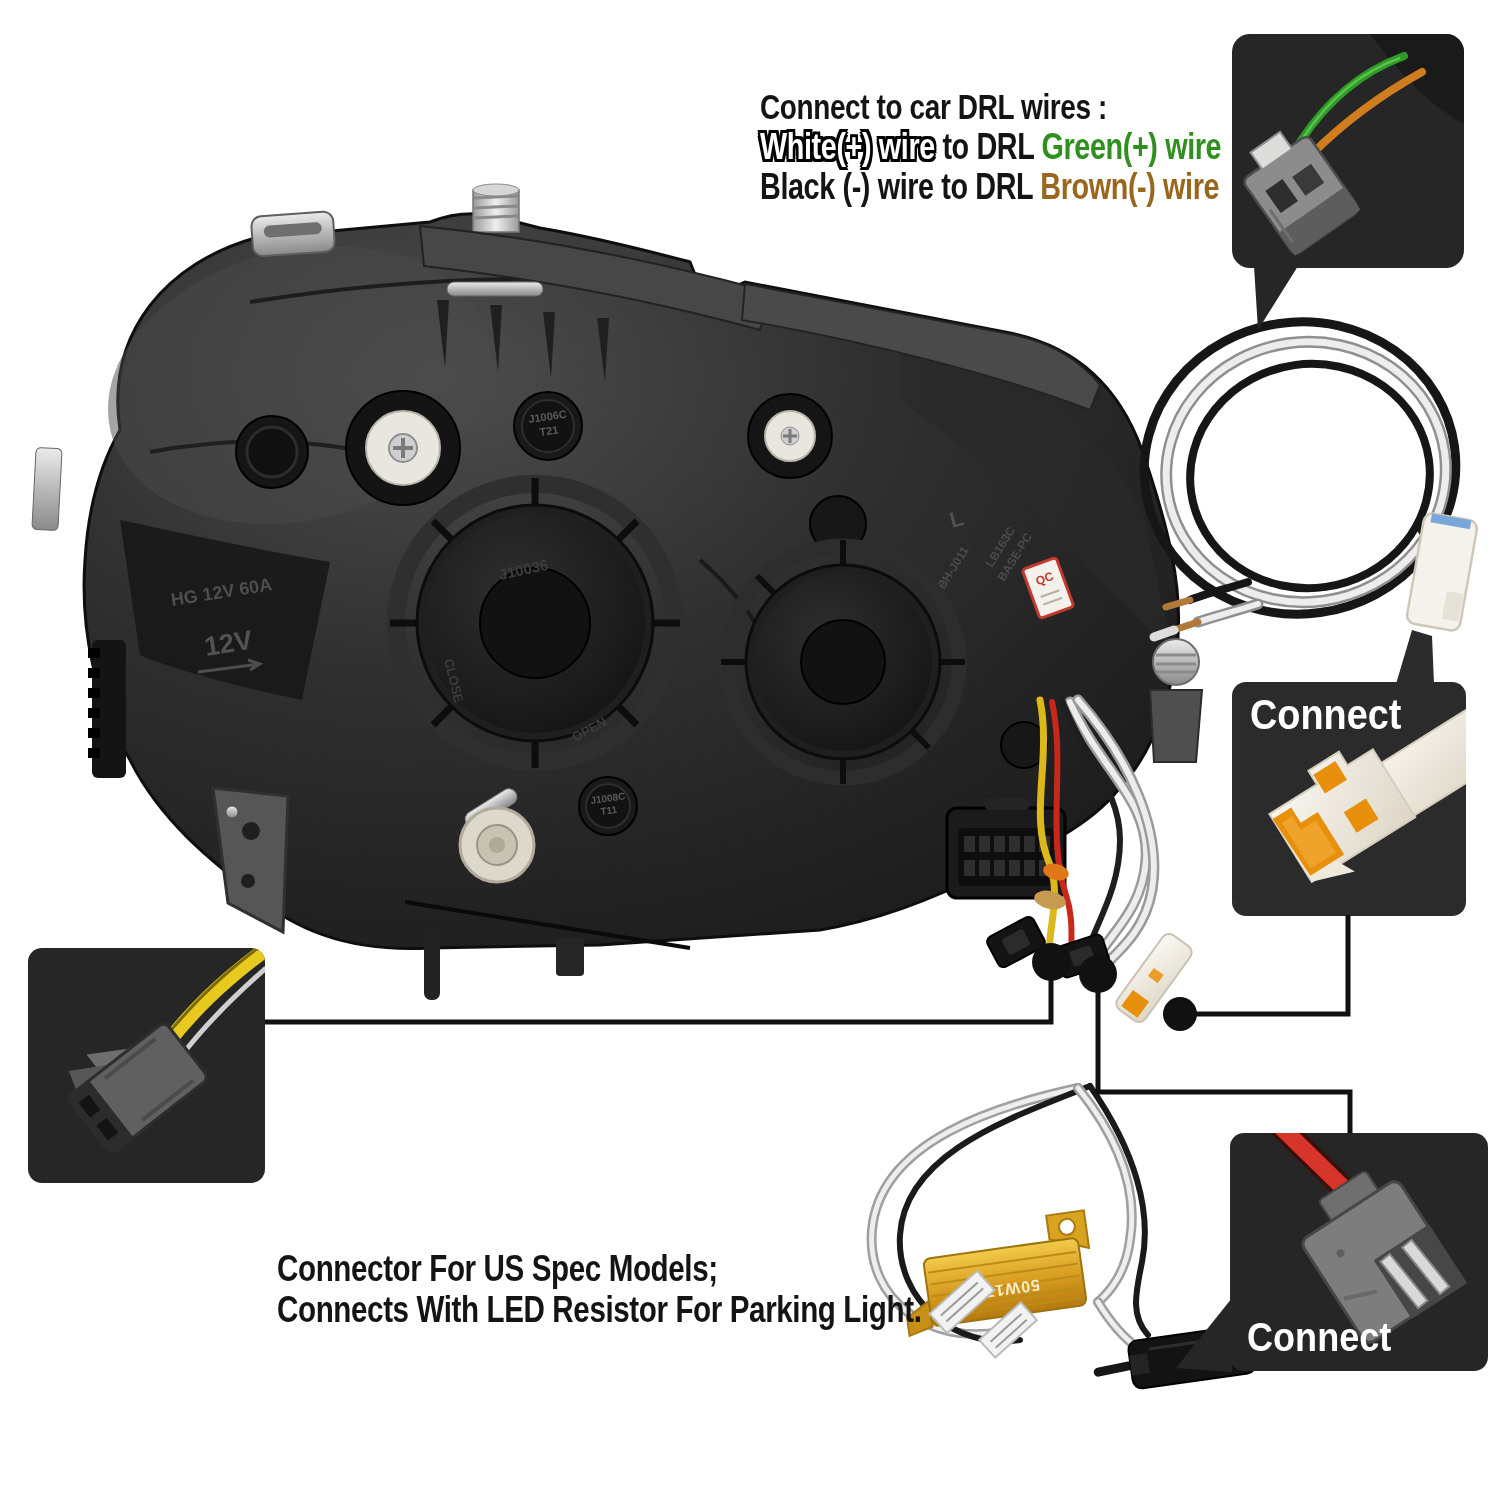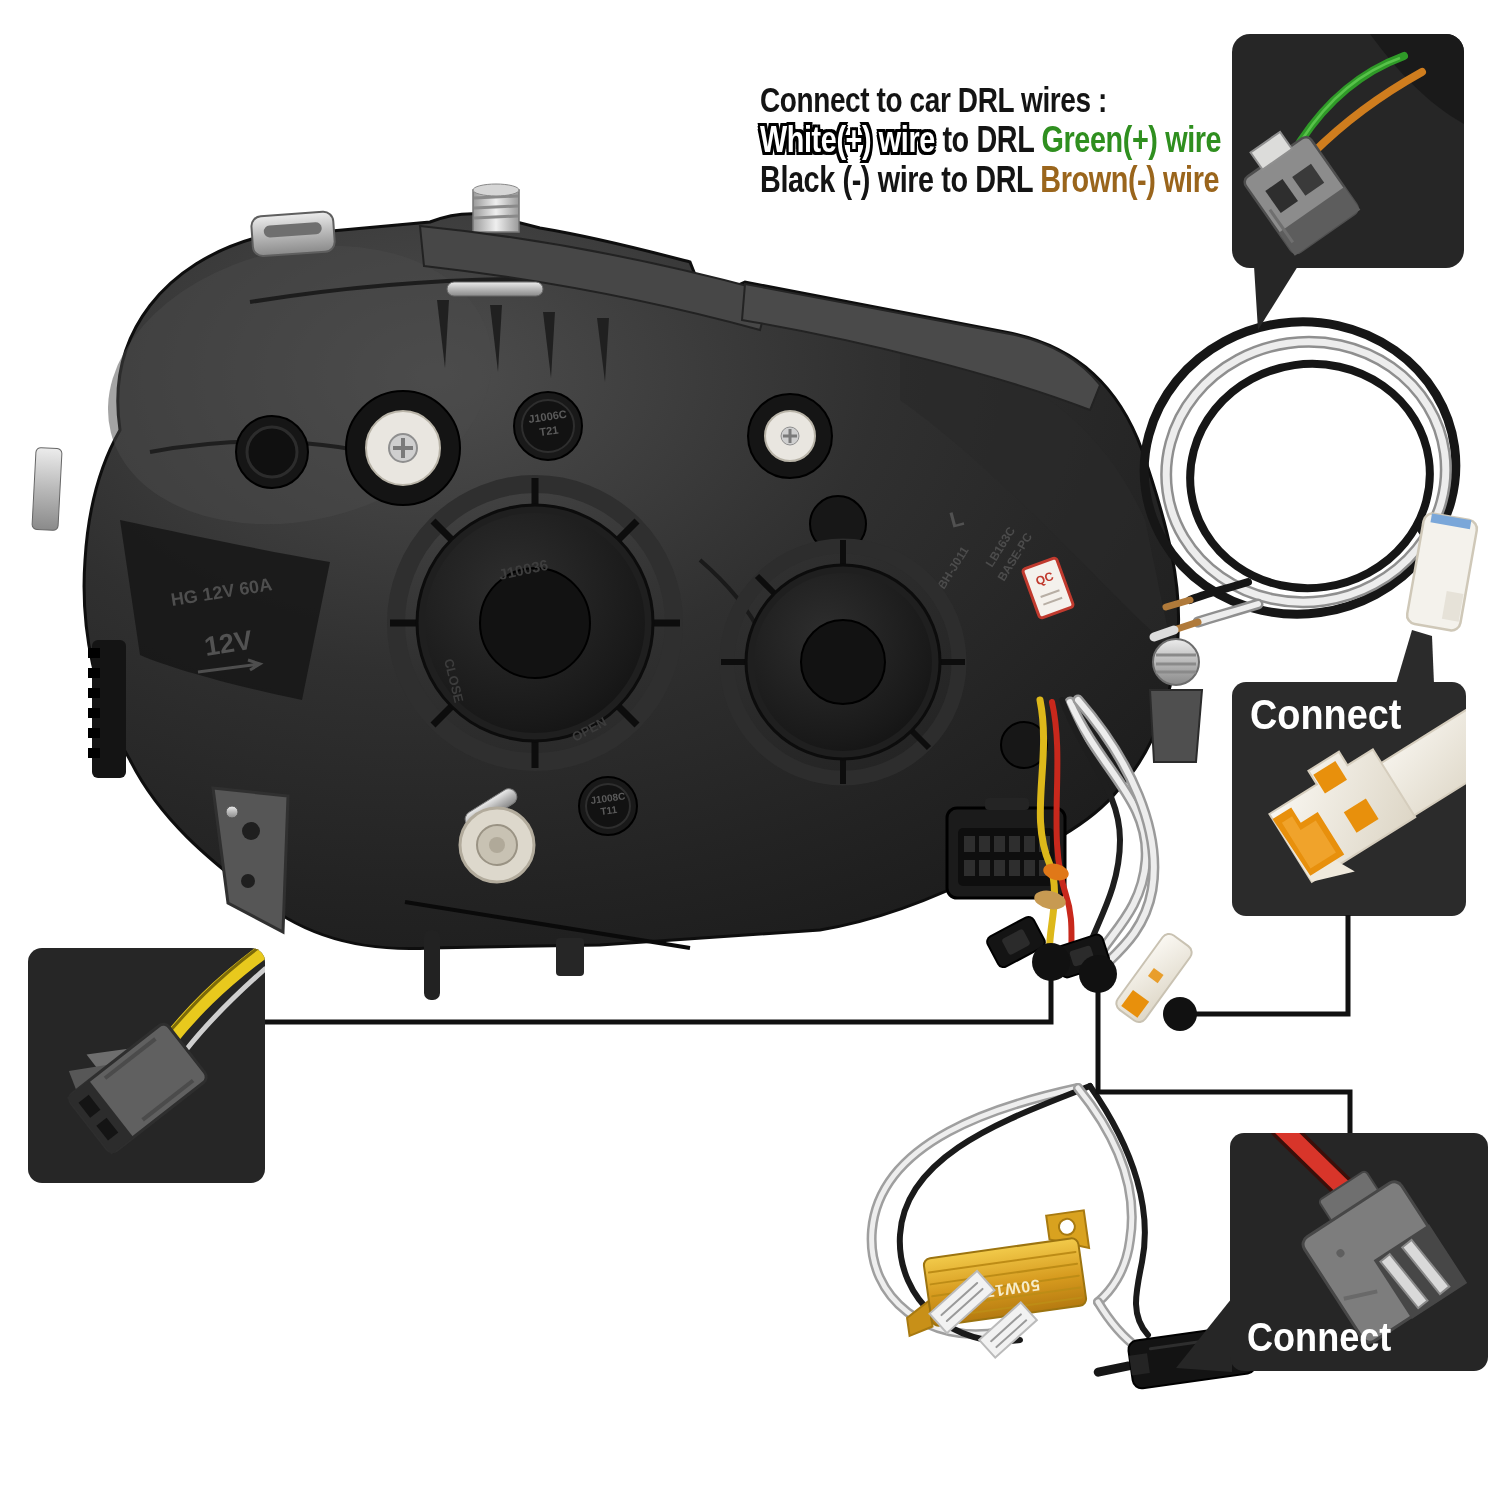"Connect to car DRL wires" div.abs { top: 80px -> 87px }
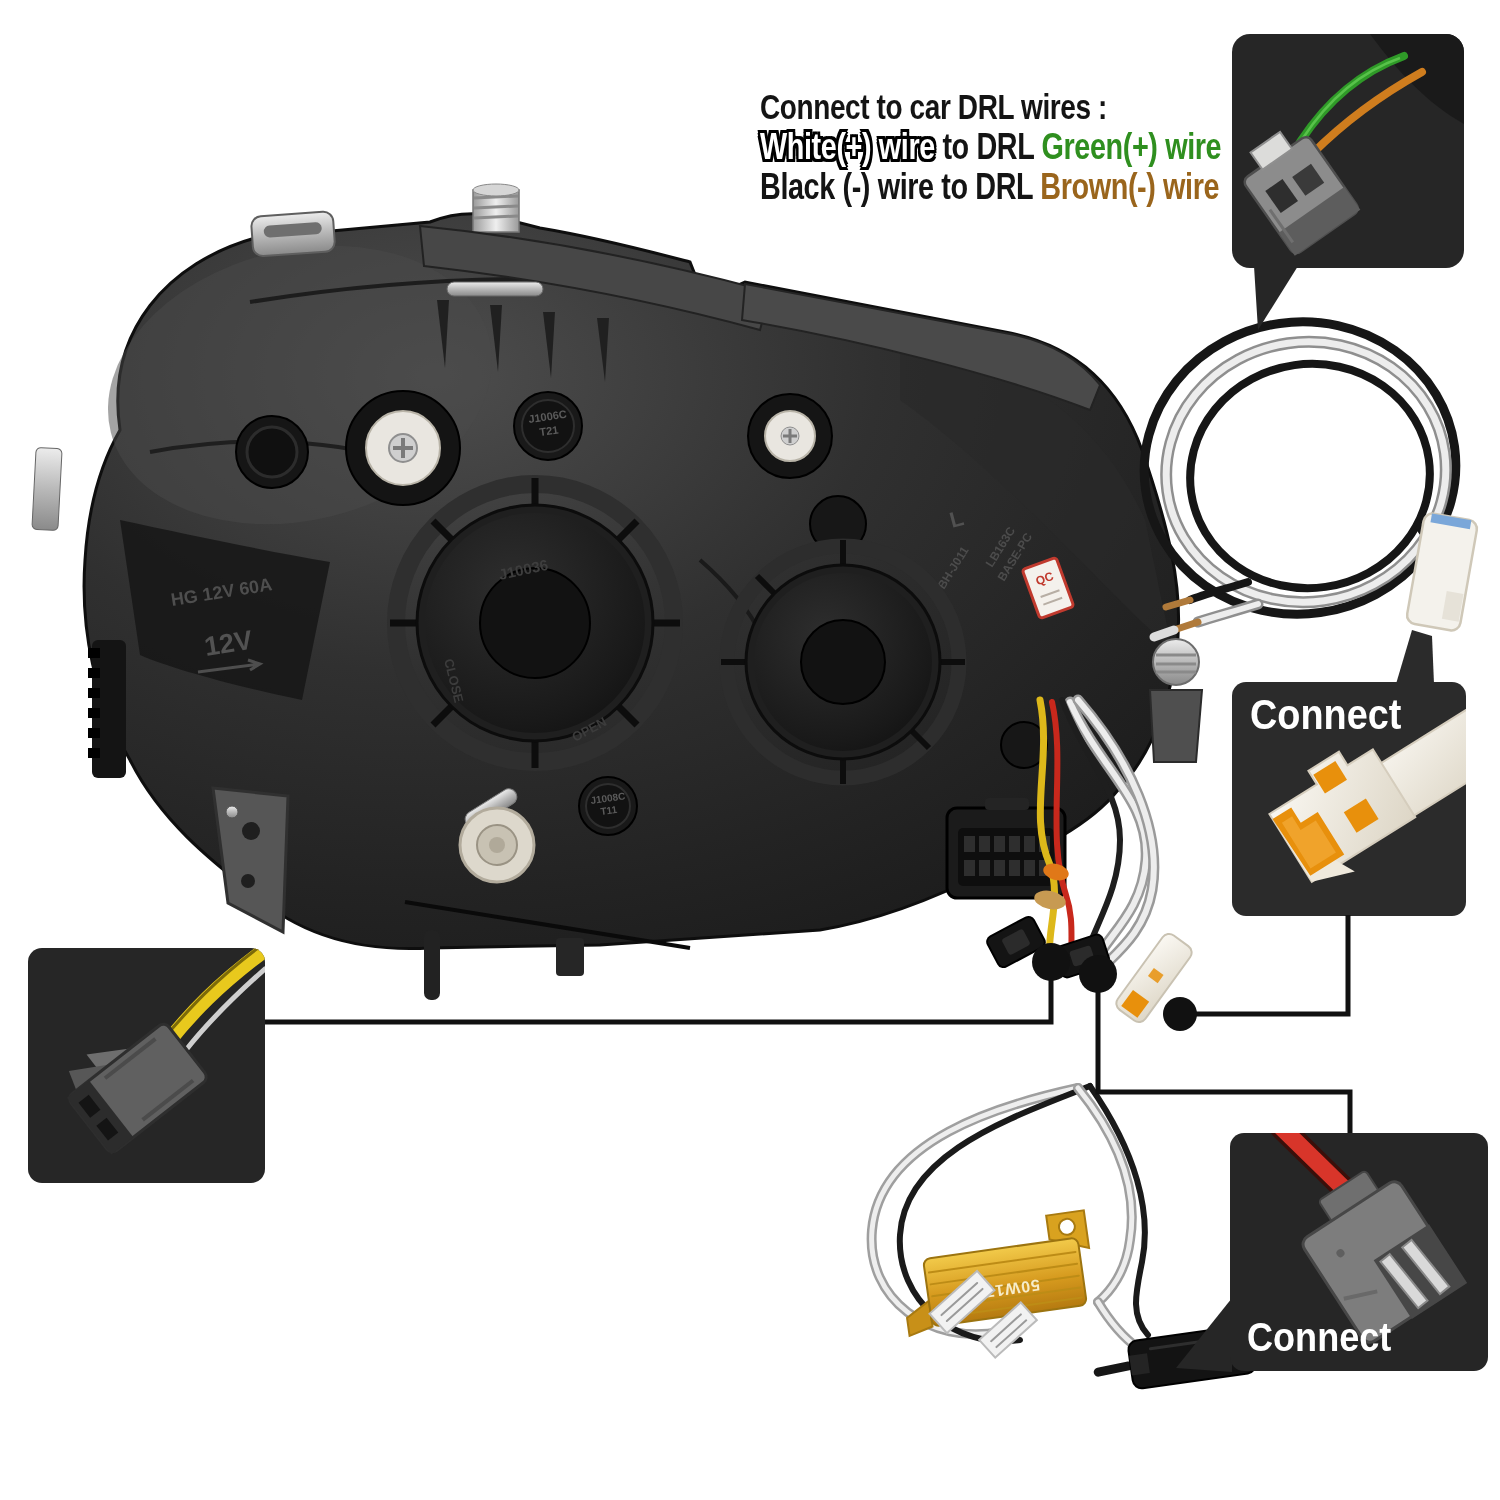"Connector For US Spec Models;" div.abs { html: none -> <div> <div>Connector For US Spec Models;</div> <div>Connects With LED Resistor For Parking Light.</div> </div> }
